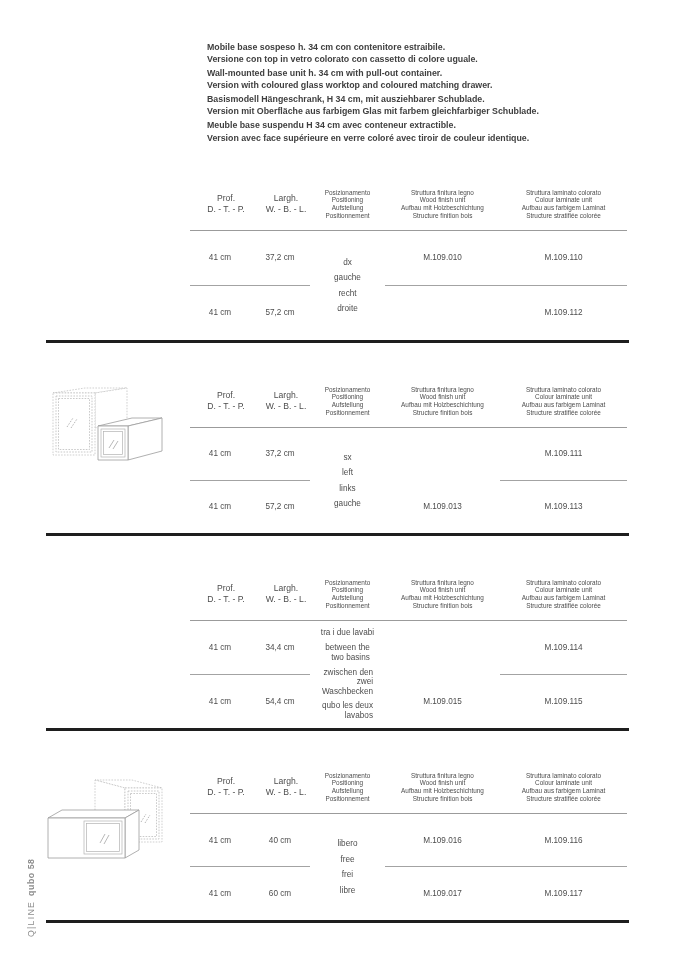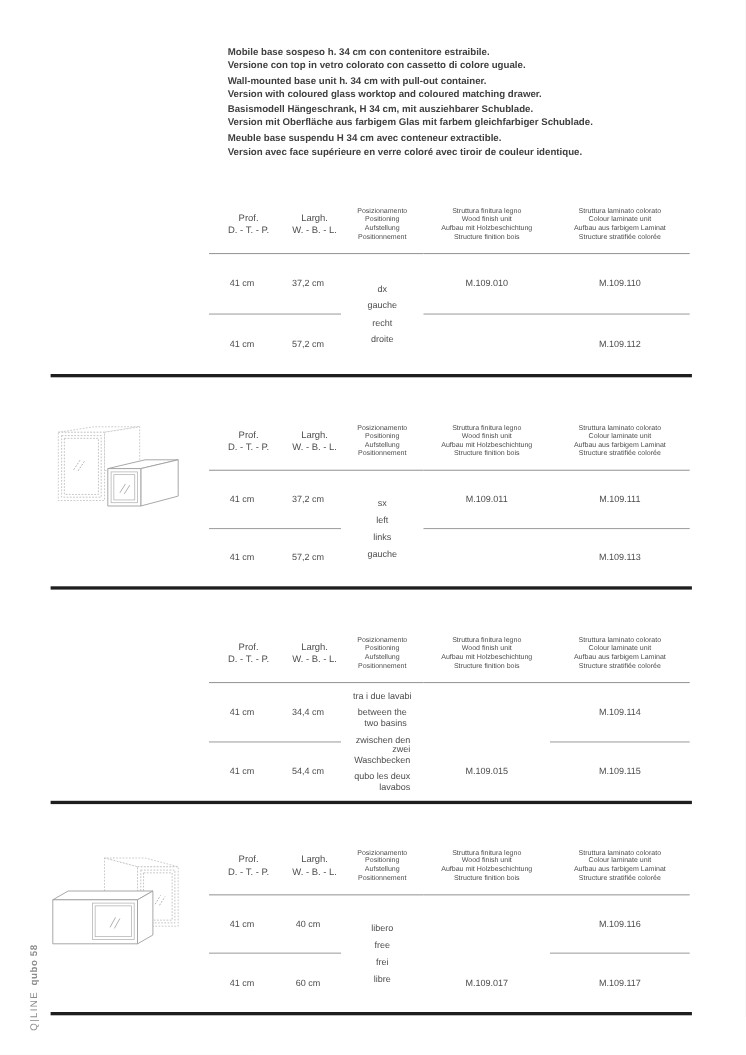"M.109.011" div.td { html: <div>M.109.011</div> -> none }
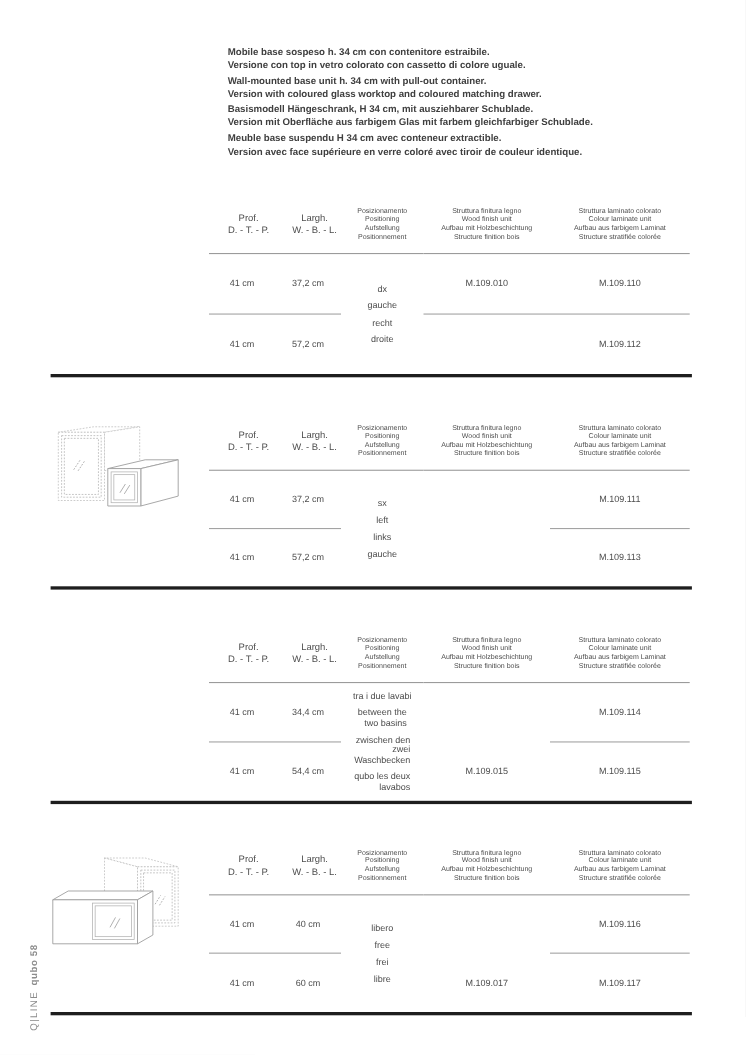"M.109.013" div.td { html: none -> <div>M.109.013</div> }
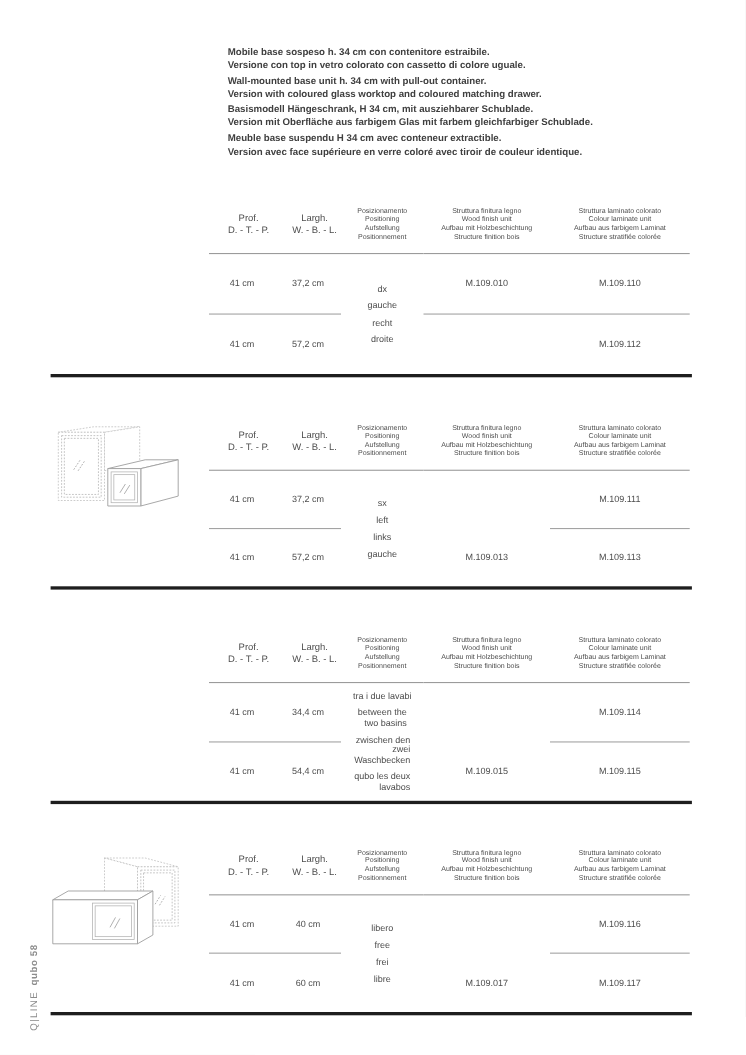"M.109.016" div.td { html: none -> <div>M.109.016</div> }
